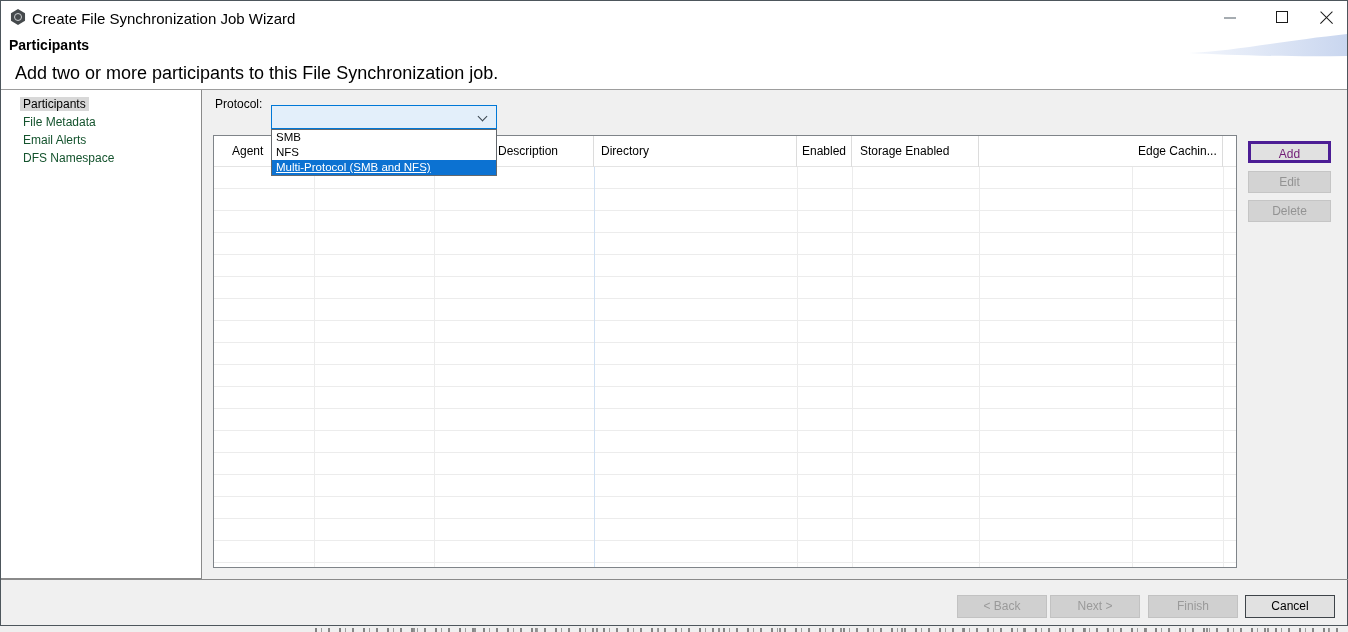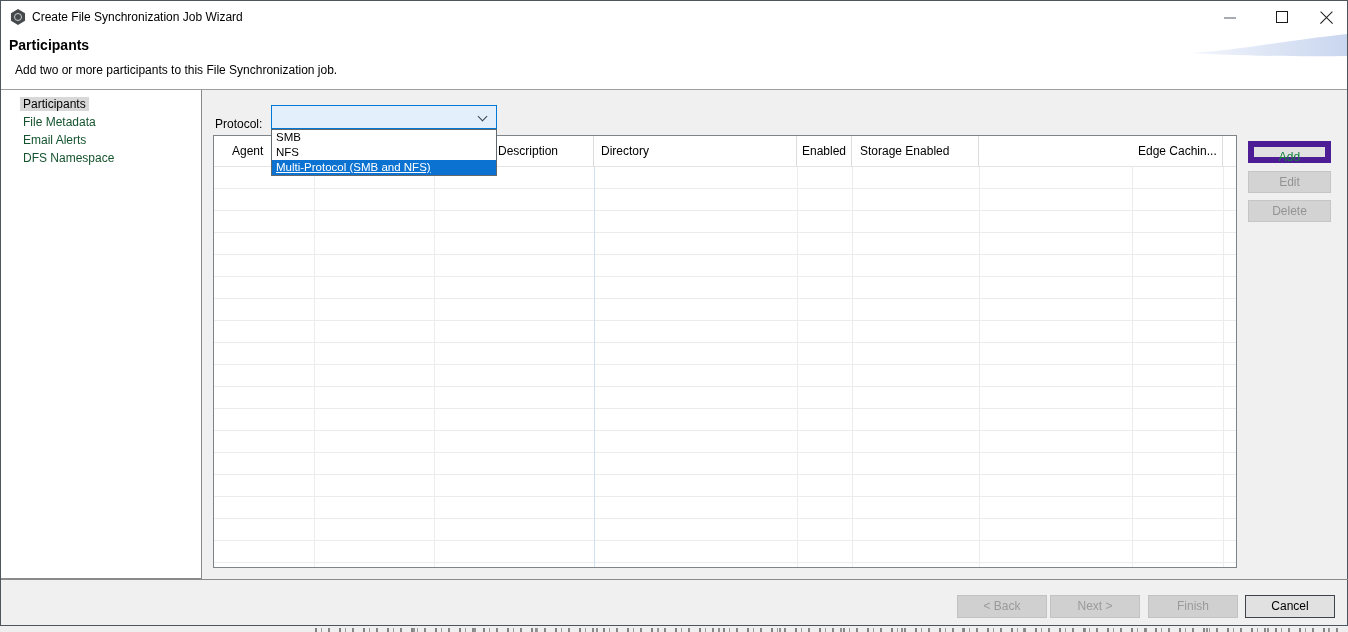"Create File Synchronization Job Wizard" .title-text { font-size: 12px -> 15px }
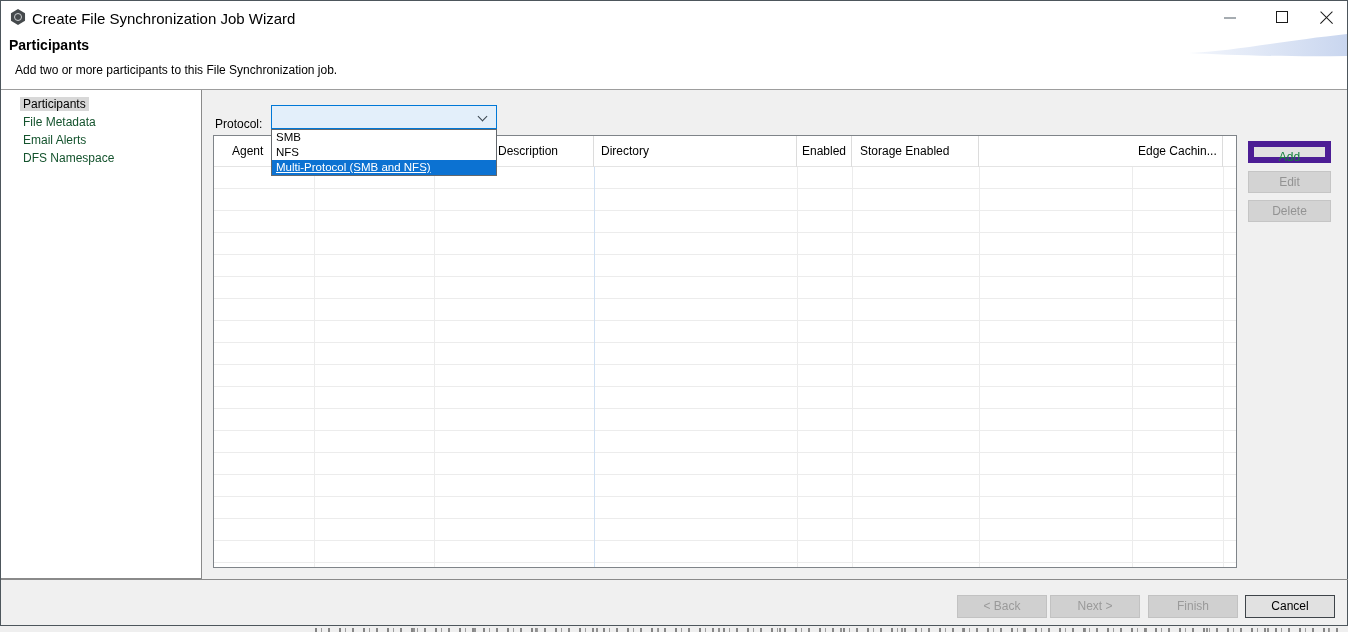"Add two or more participants" .banner-subtitle { font-size: 12px -> 18px }
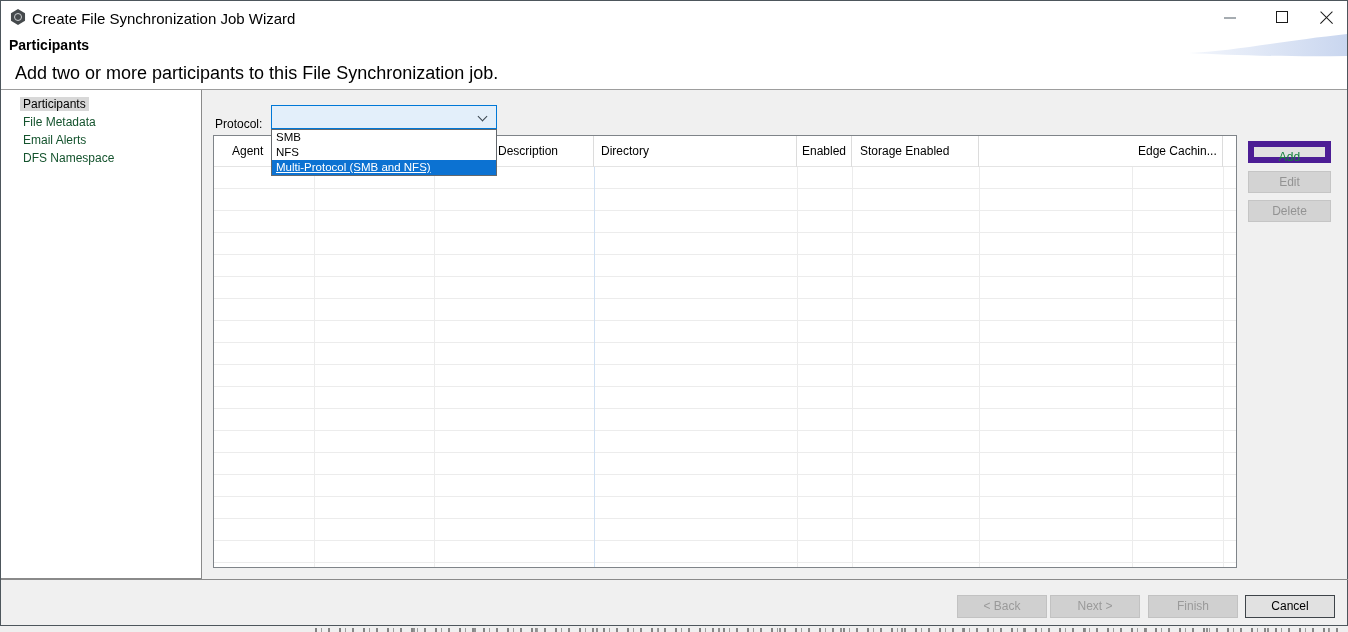"Protocol:" .protocol-label { margin-top: 20px -> none }
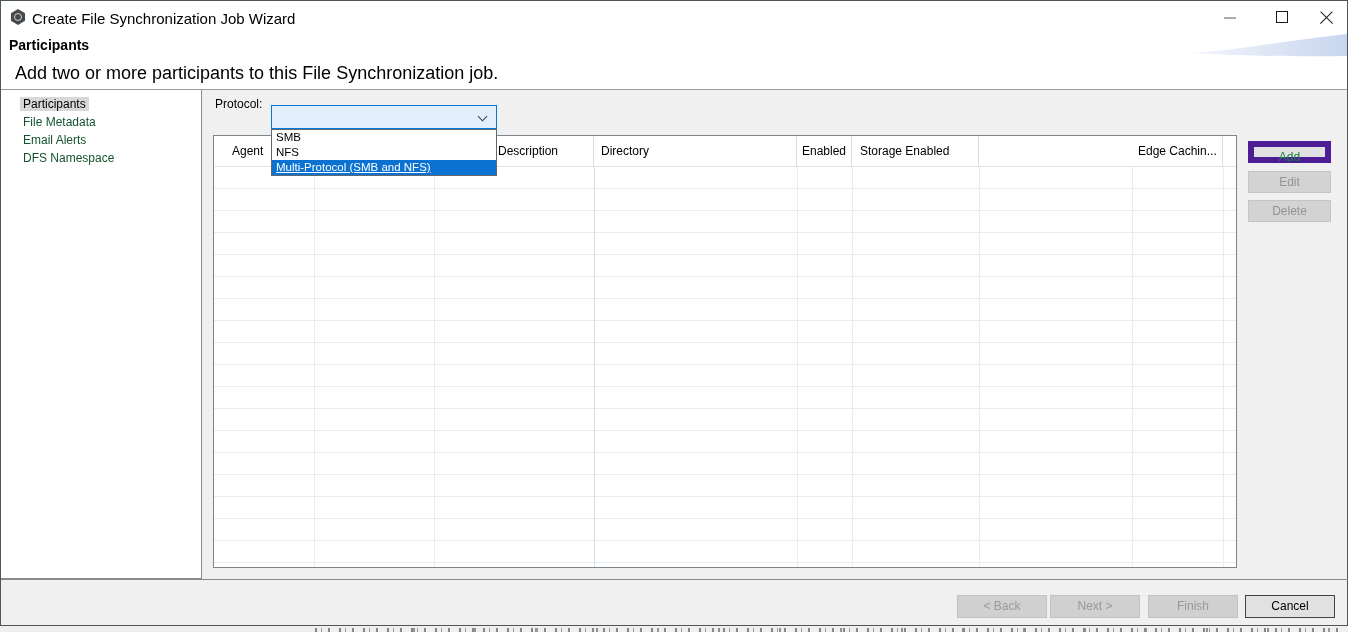"Add" .btn-enabled { border: 6px solid #4c1d95 -> 3px solid #4c1d95; color: #15803d -> #701a75 }
